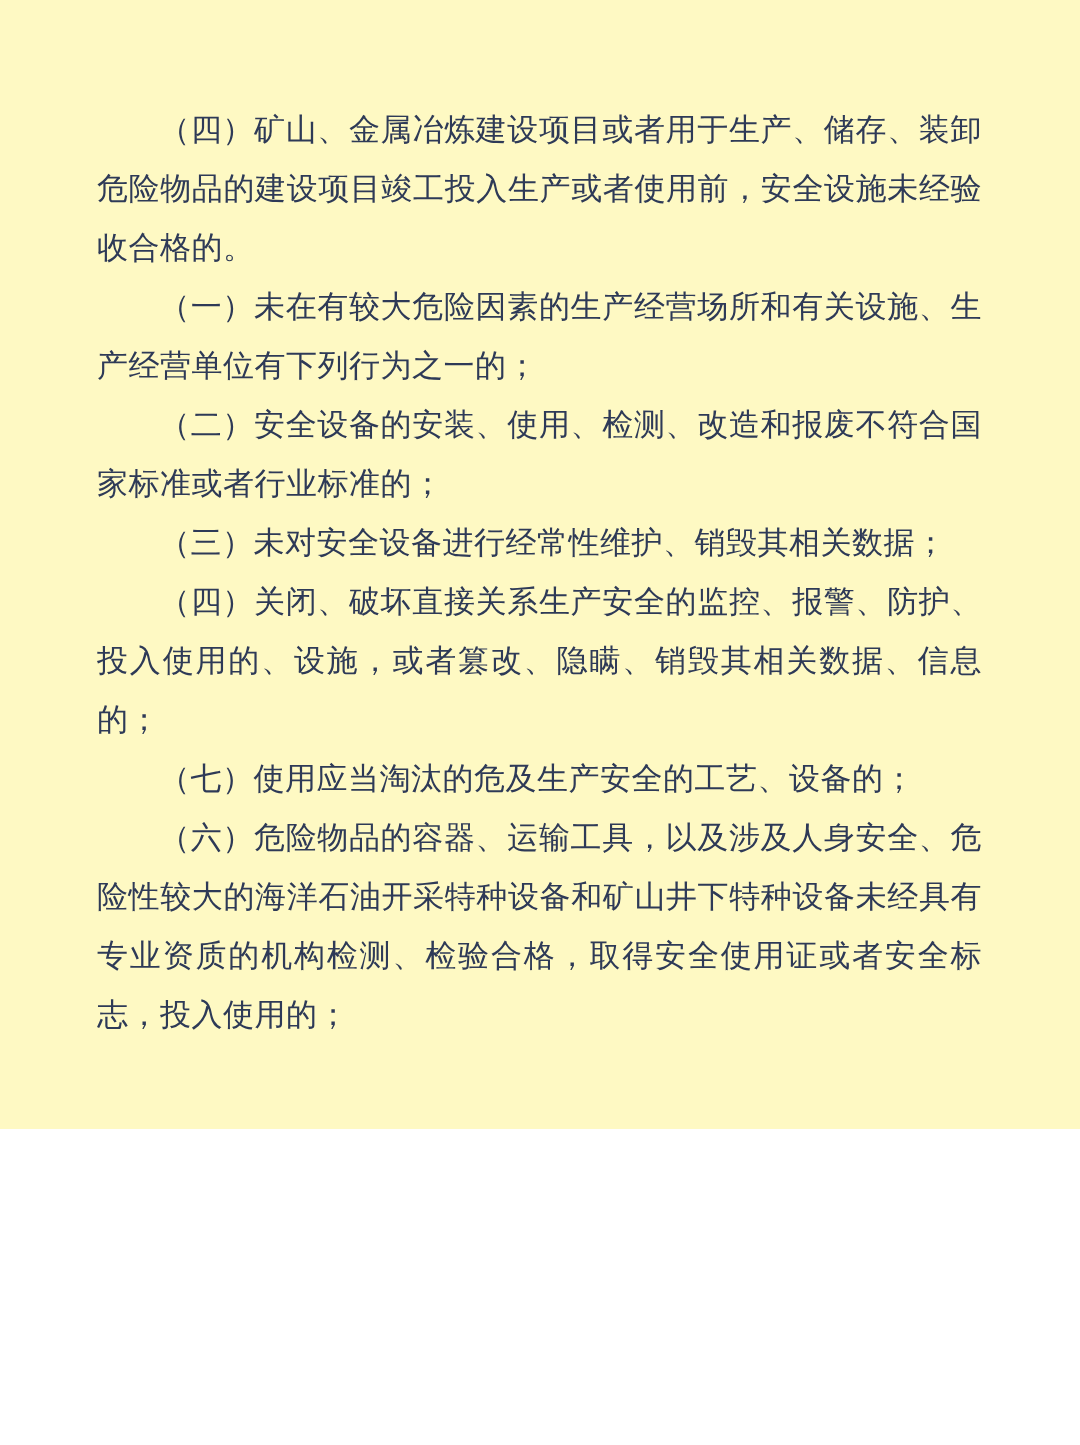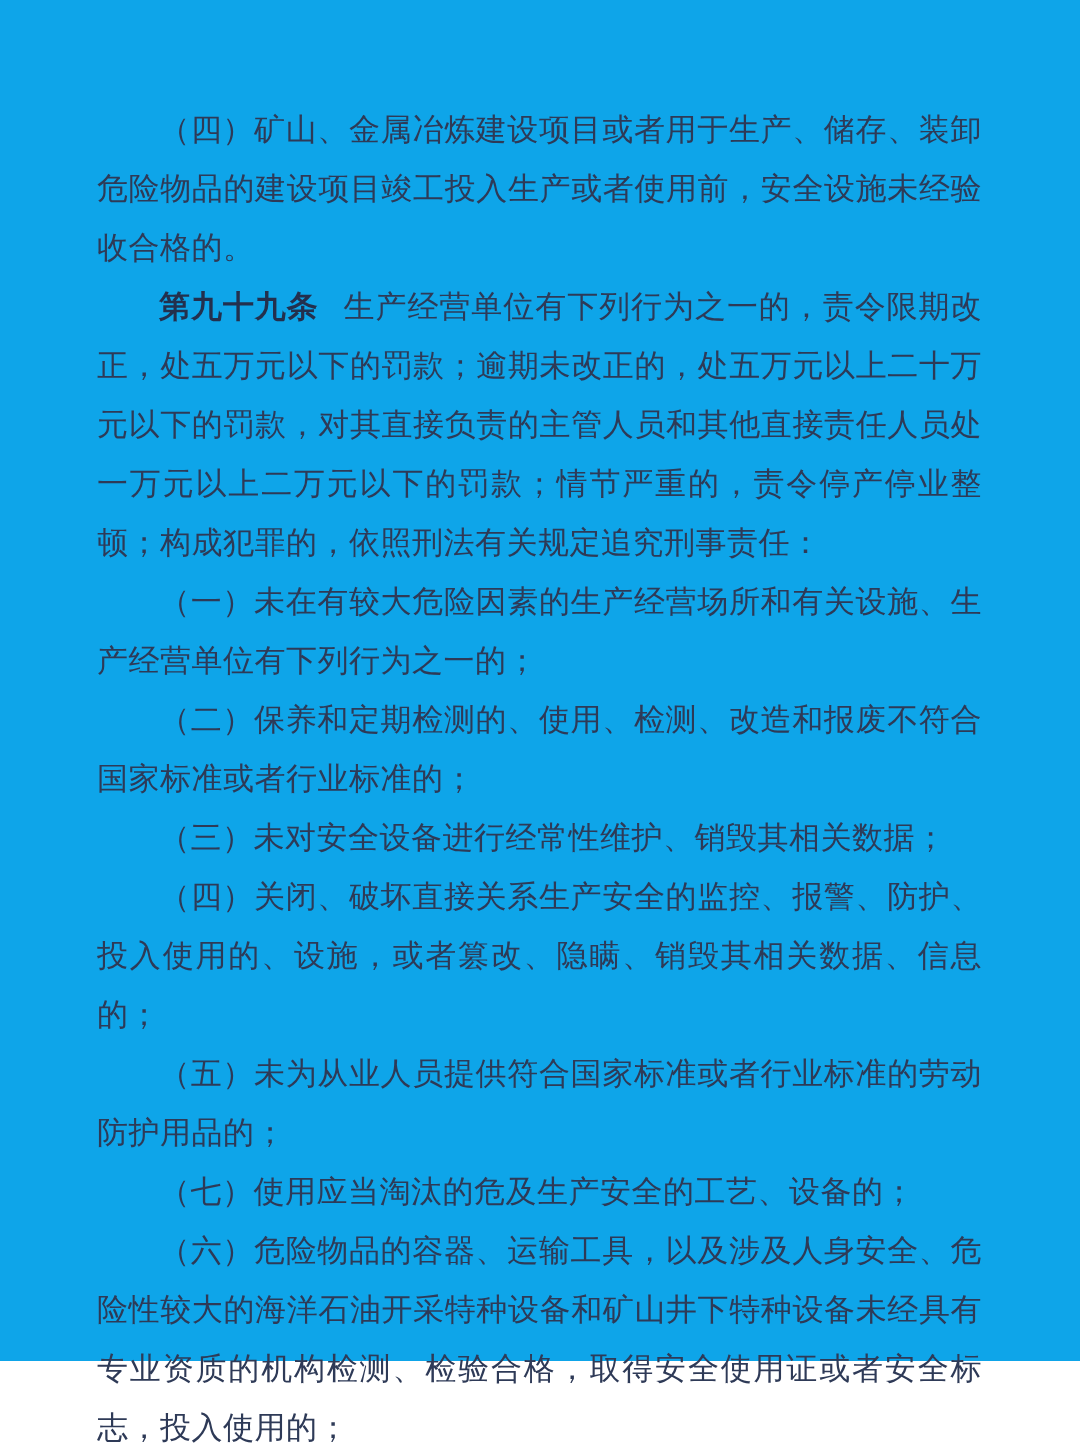"（四）矿山、金属冶炼建设项目或者用于生产、储存、装卸危险物品的建设项目竣工投入生" .page { background: #0ea5e9 -> #fef9c3; height: 1361px -> 1129px }
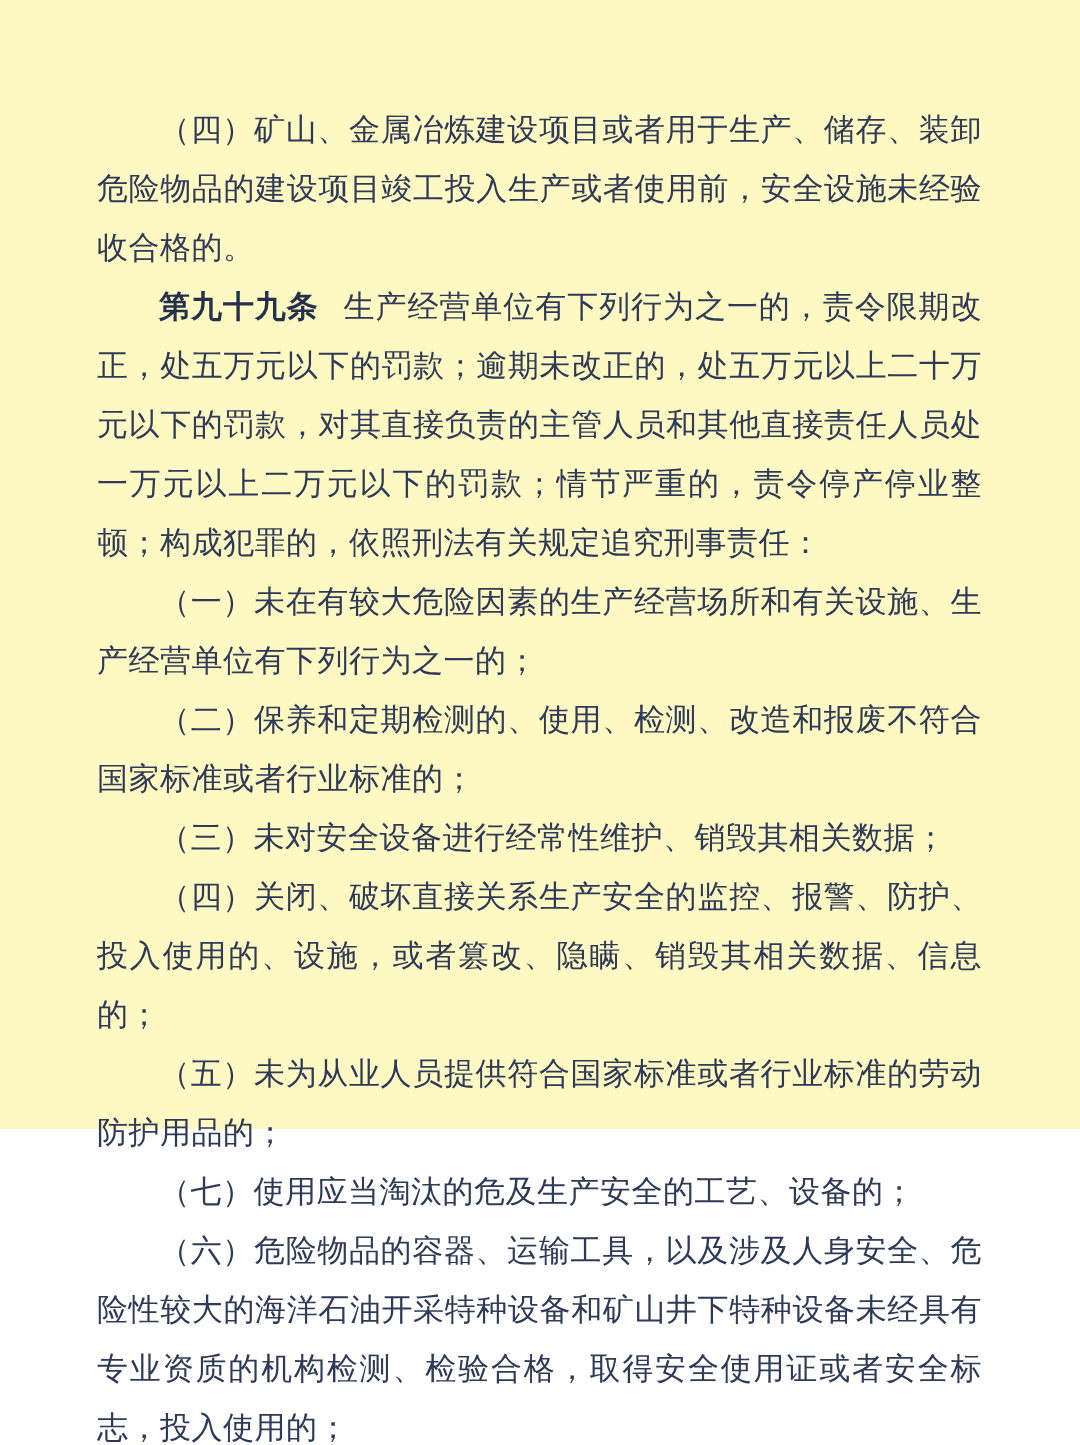"第九十九条" p { html: <p><span>第九十九条</span><span>生产经营单位有下列行为之一的，责令限期改正，处五万元以下的罚款；逾期未改正的，处五万元以上二十万元以下的罚款，对其直接负责的主管人员和其他直接责任人员处一万元以上二万元以下的罚款；情节严重的，责令停产停业整顿；构成犯罪的，依照刑法有关规定追究刑事责任：</span></p> -> none }
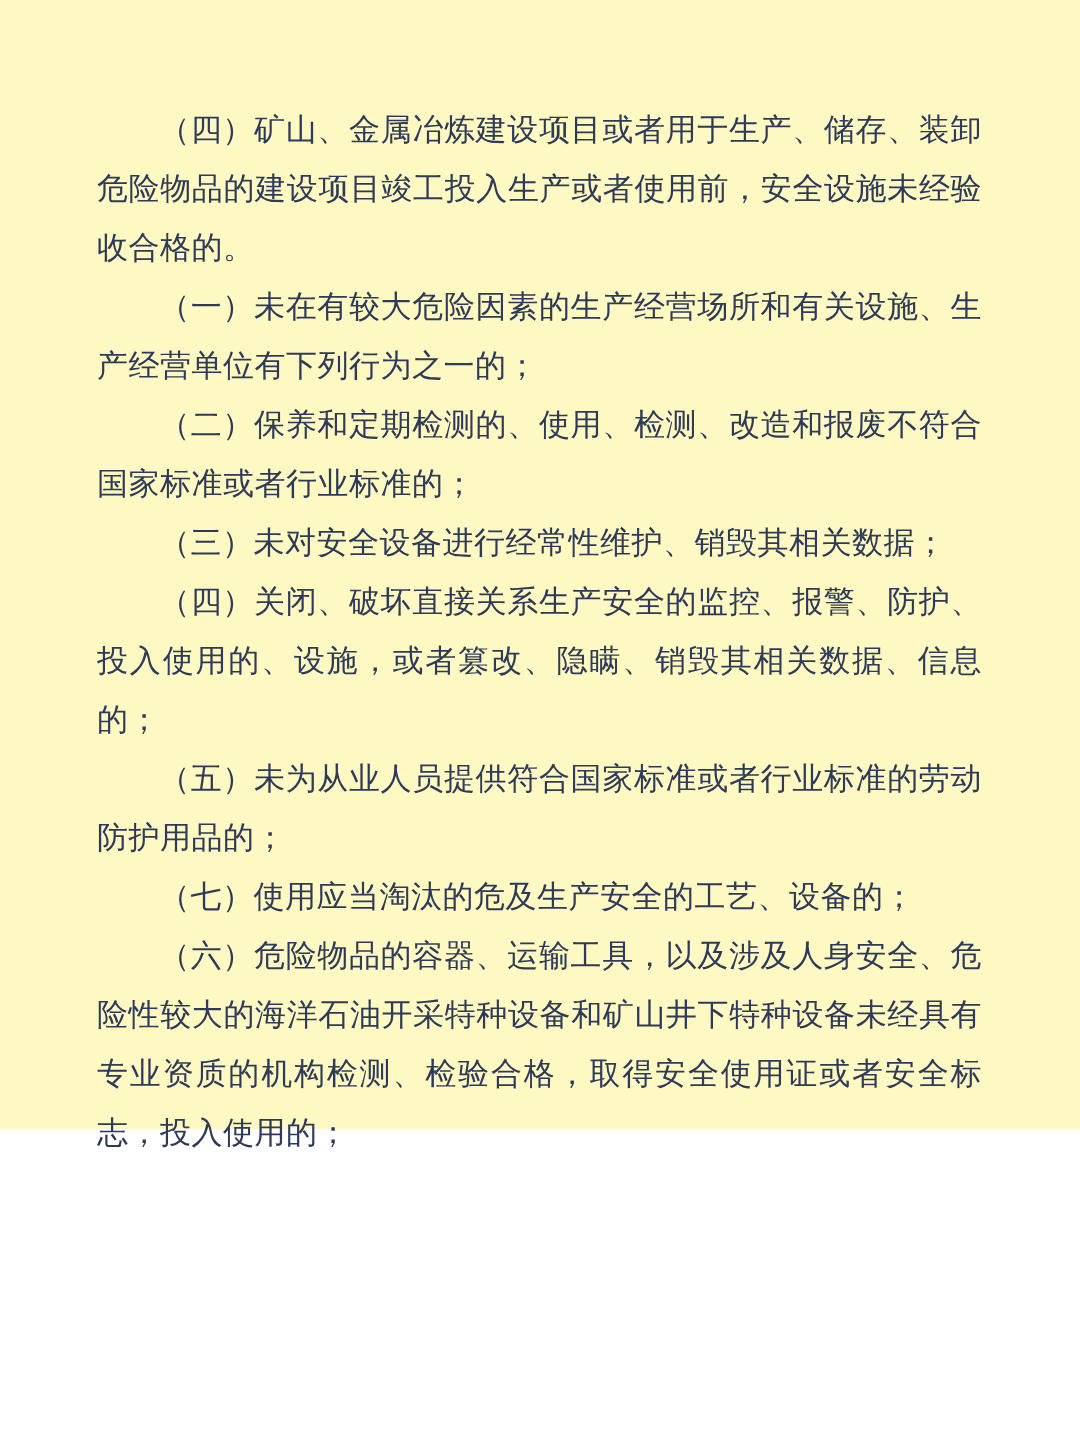"（二）保养和定期检测的、使用、检测、改造和报废不符合国家标准或者行业标准的；" span { text: 保养和定期检测的 -> 安全设备的安装 }
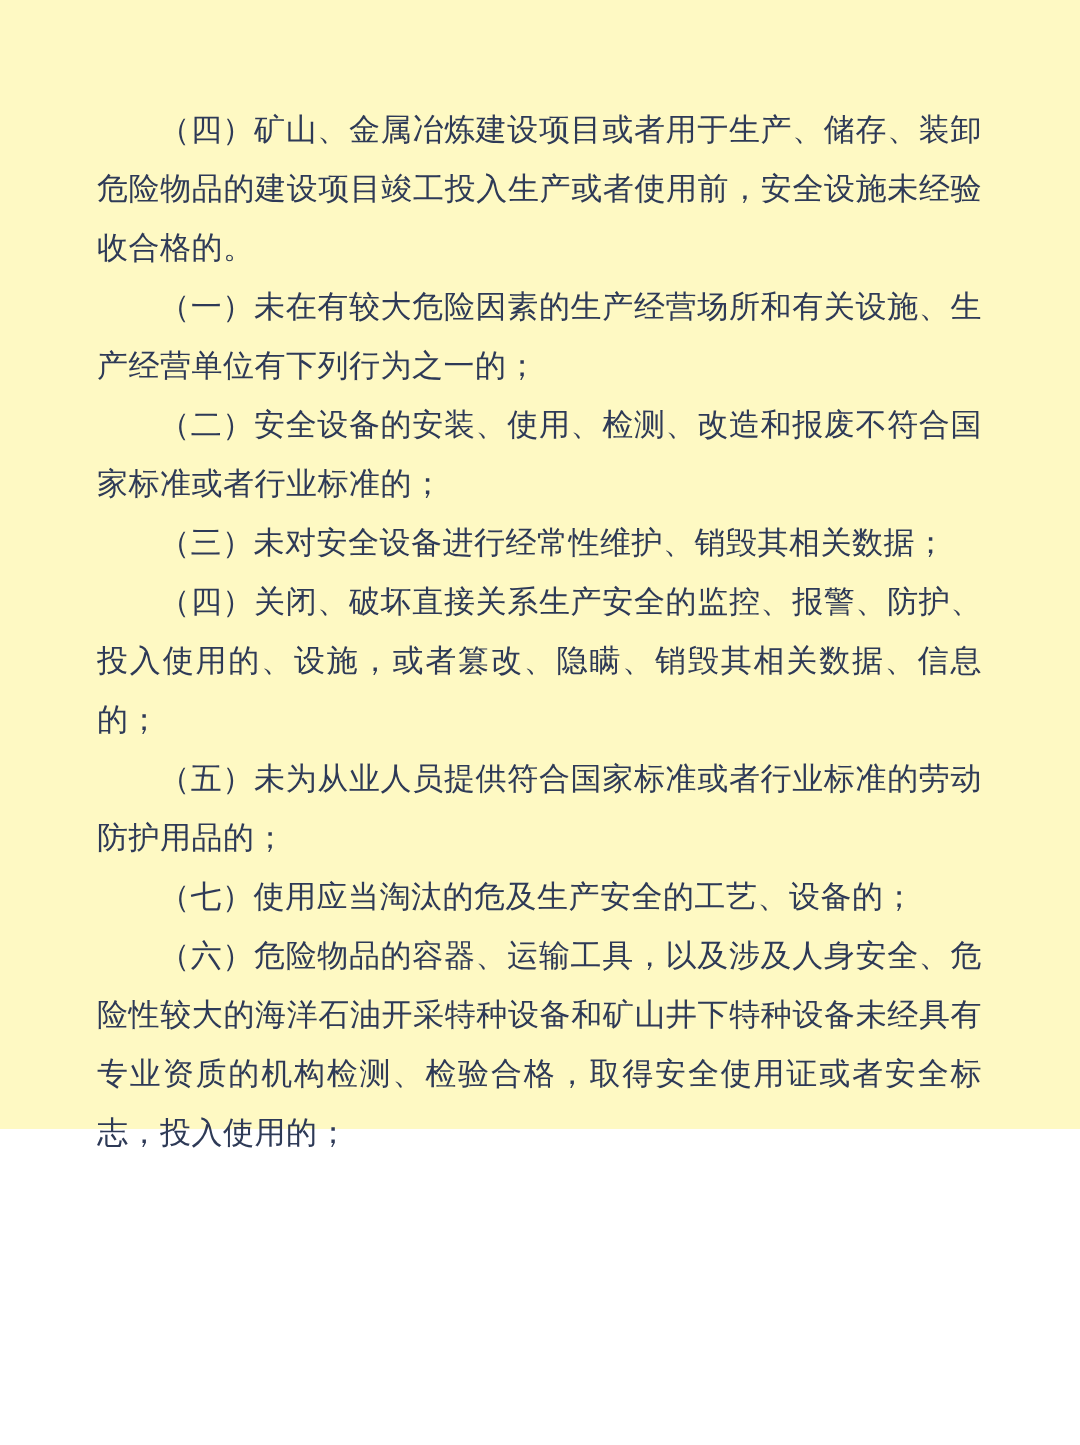"（五）未为从业人员提供符合国家标准或者行业标准的劳动防护用品的；" p { html: <p><span>（五）未为从业人员提供符合国家标准或者行业标准的劳动防护用品的；</span></p> -> none }
